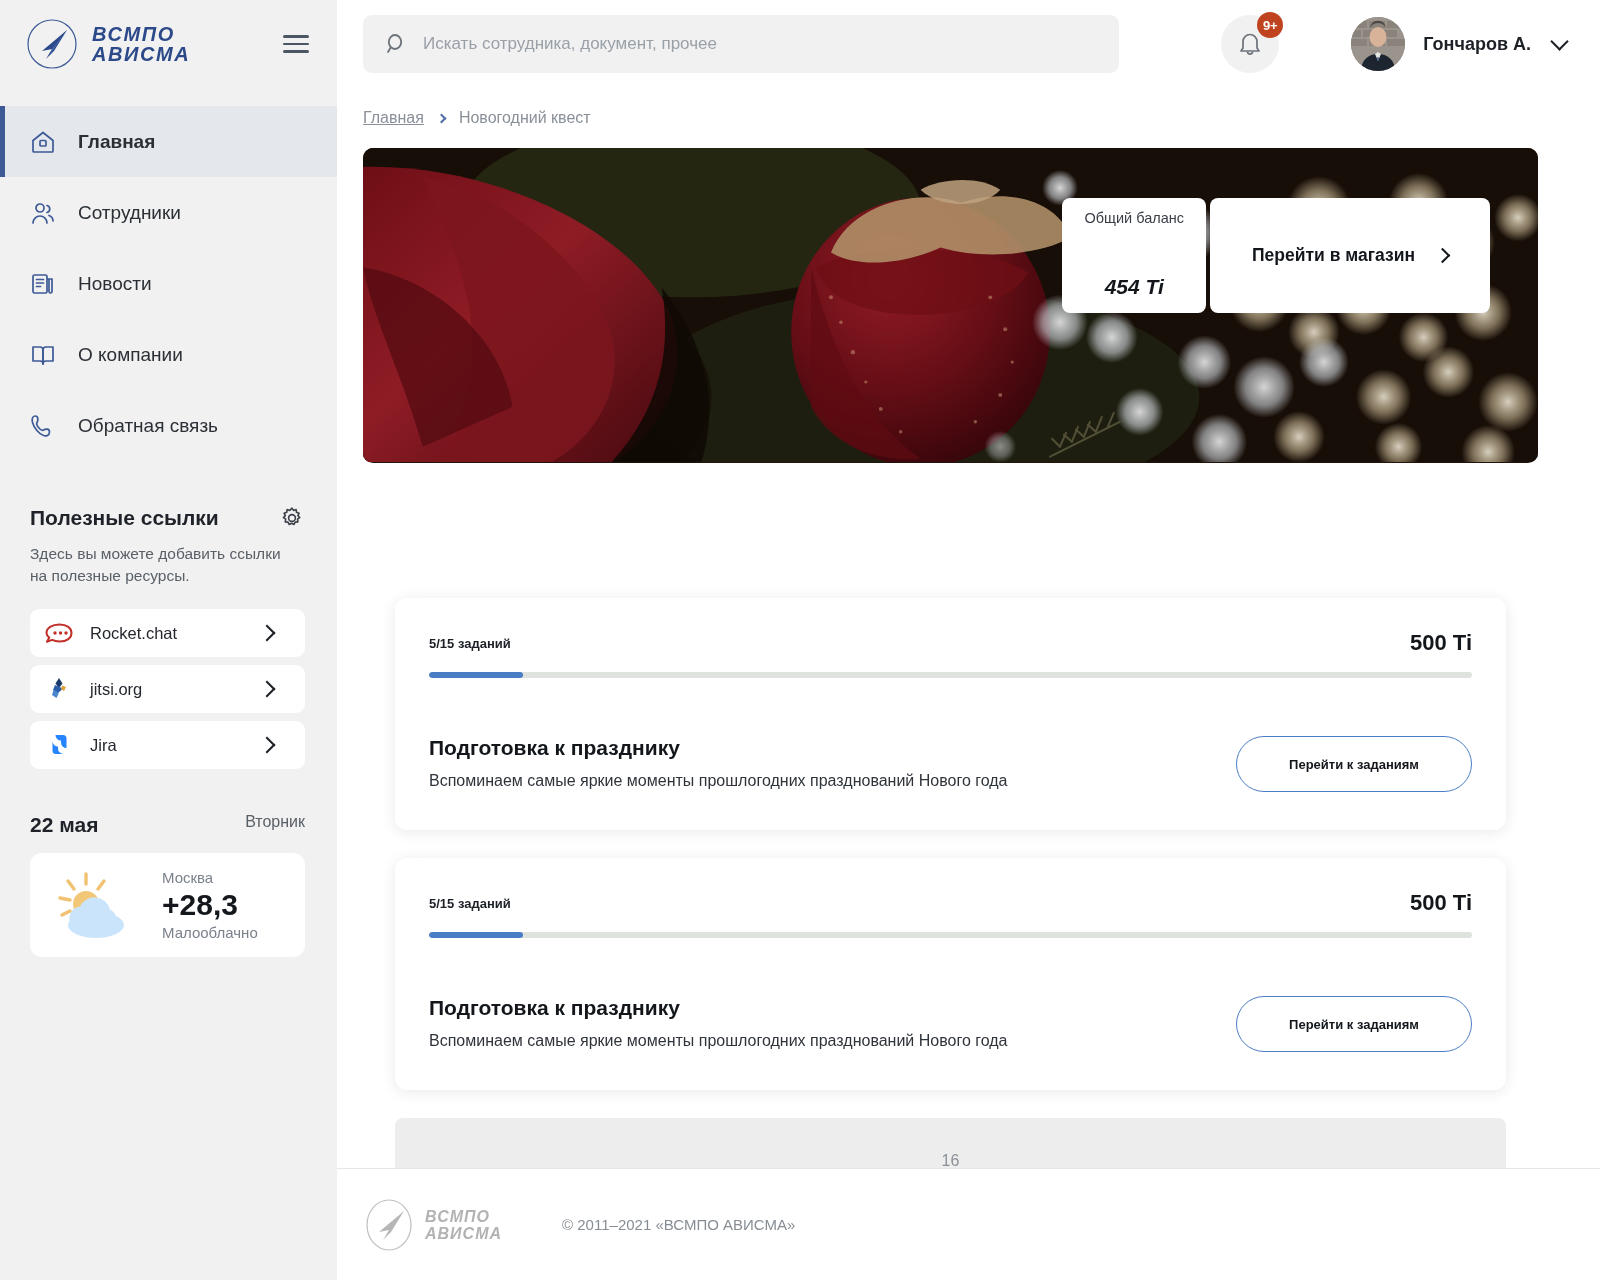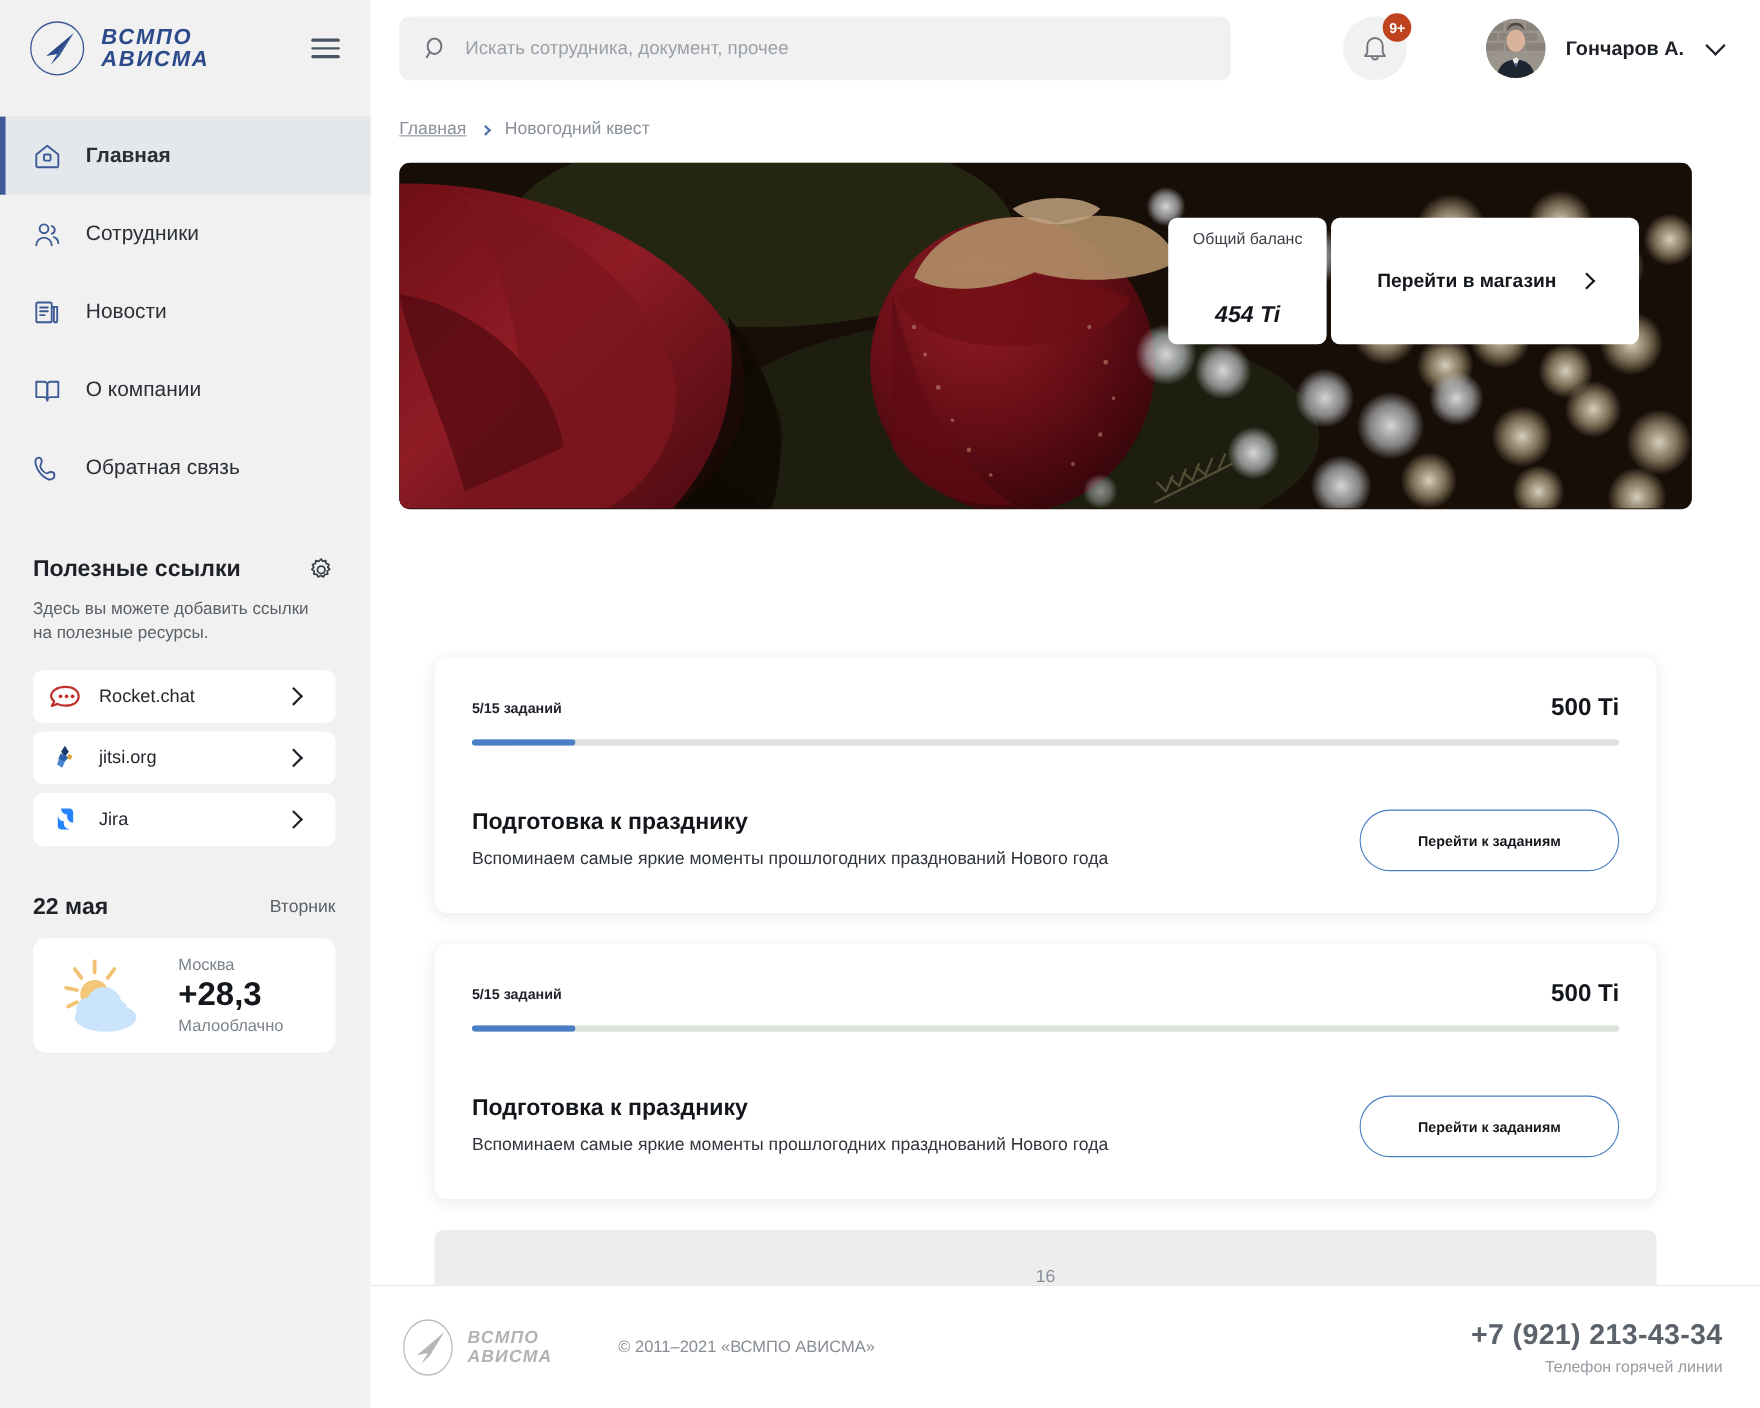"22 мая" .weather-head { align-items: center -> flex-start }
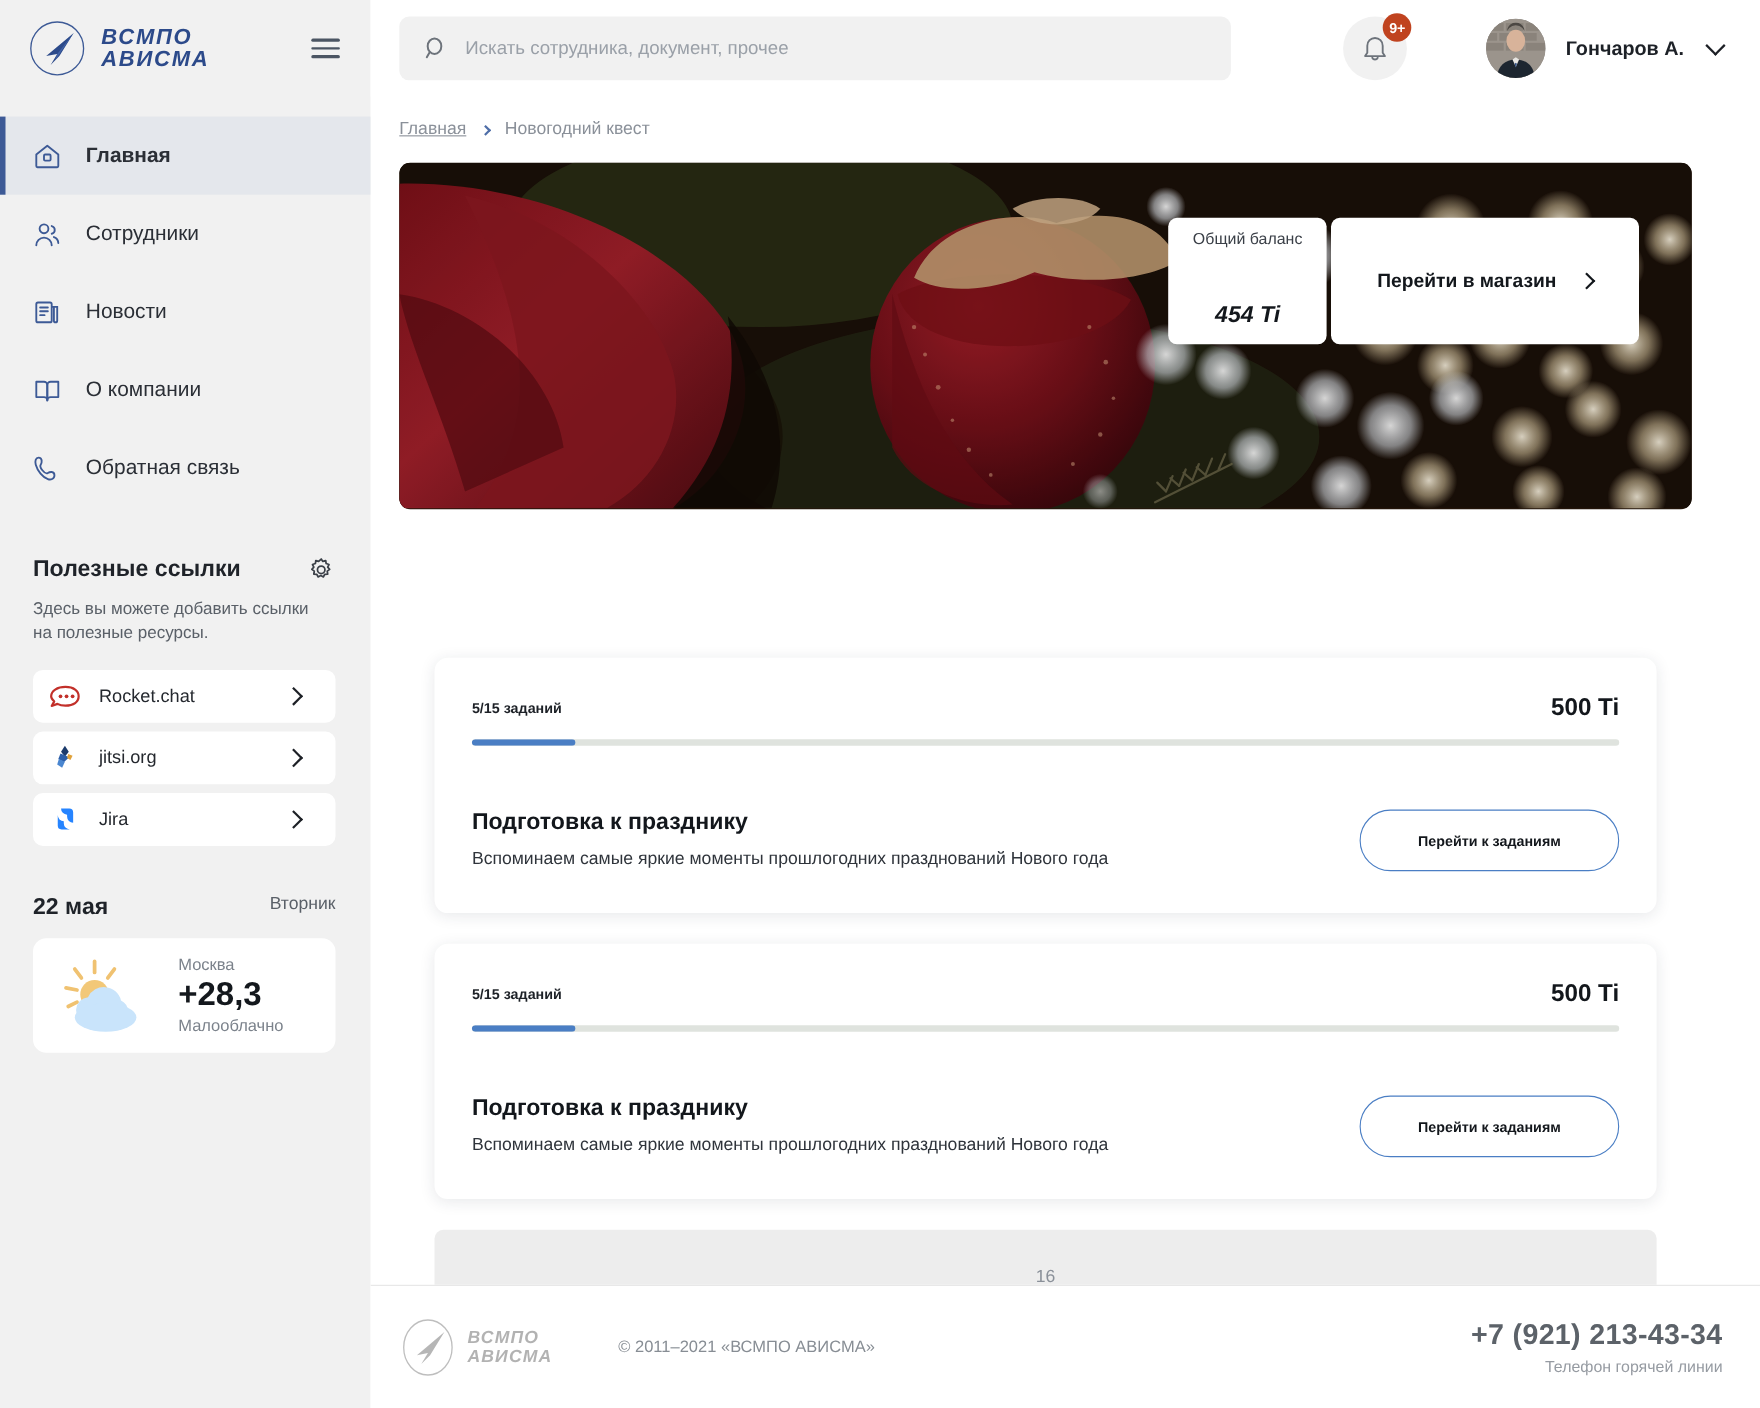"+7 (921) 213-43-34" div.f-right { html: <div> <div>+7 (921) 213-43-34</div> <div>Телефон горячей линии</div> </div> -> none }
